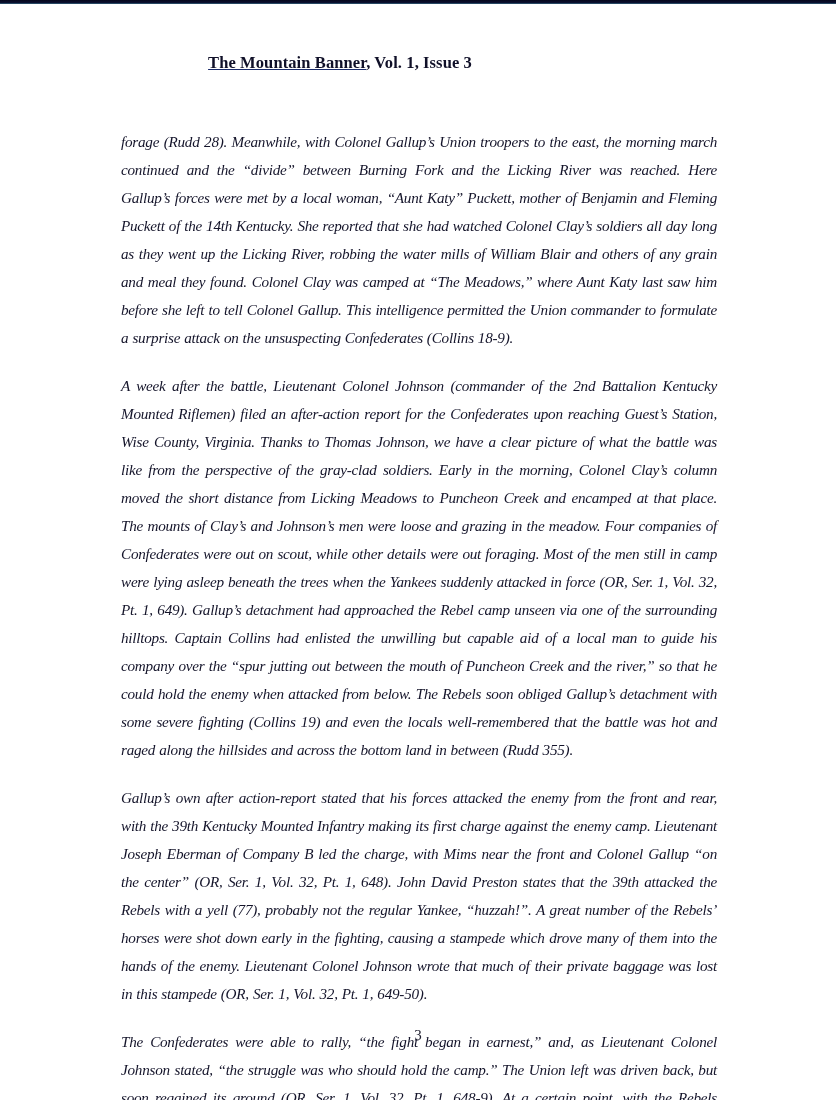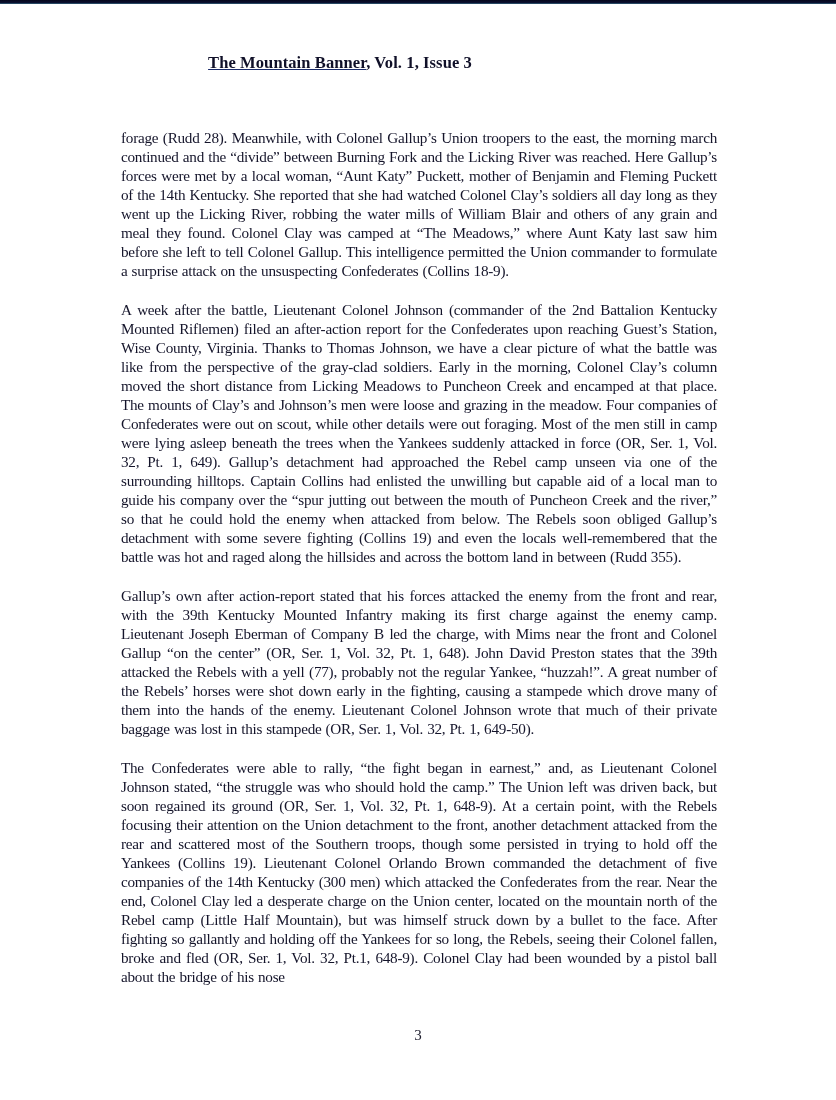"forage (Rudd 28). Meanwhile, with" .para { font-style: none -> italic; line-height: 19px -> 28px }
